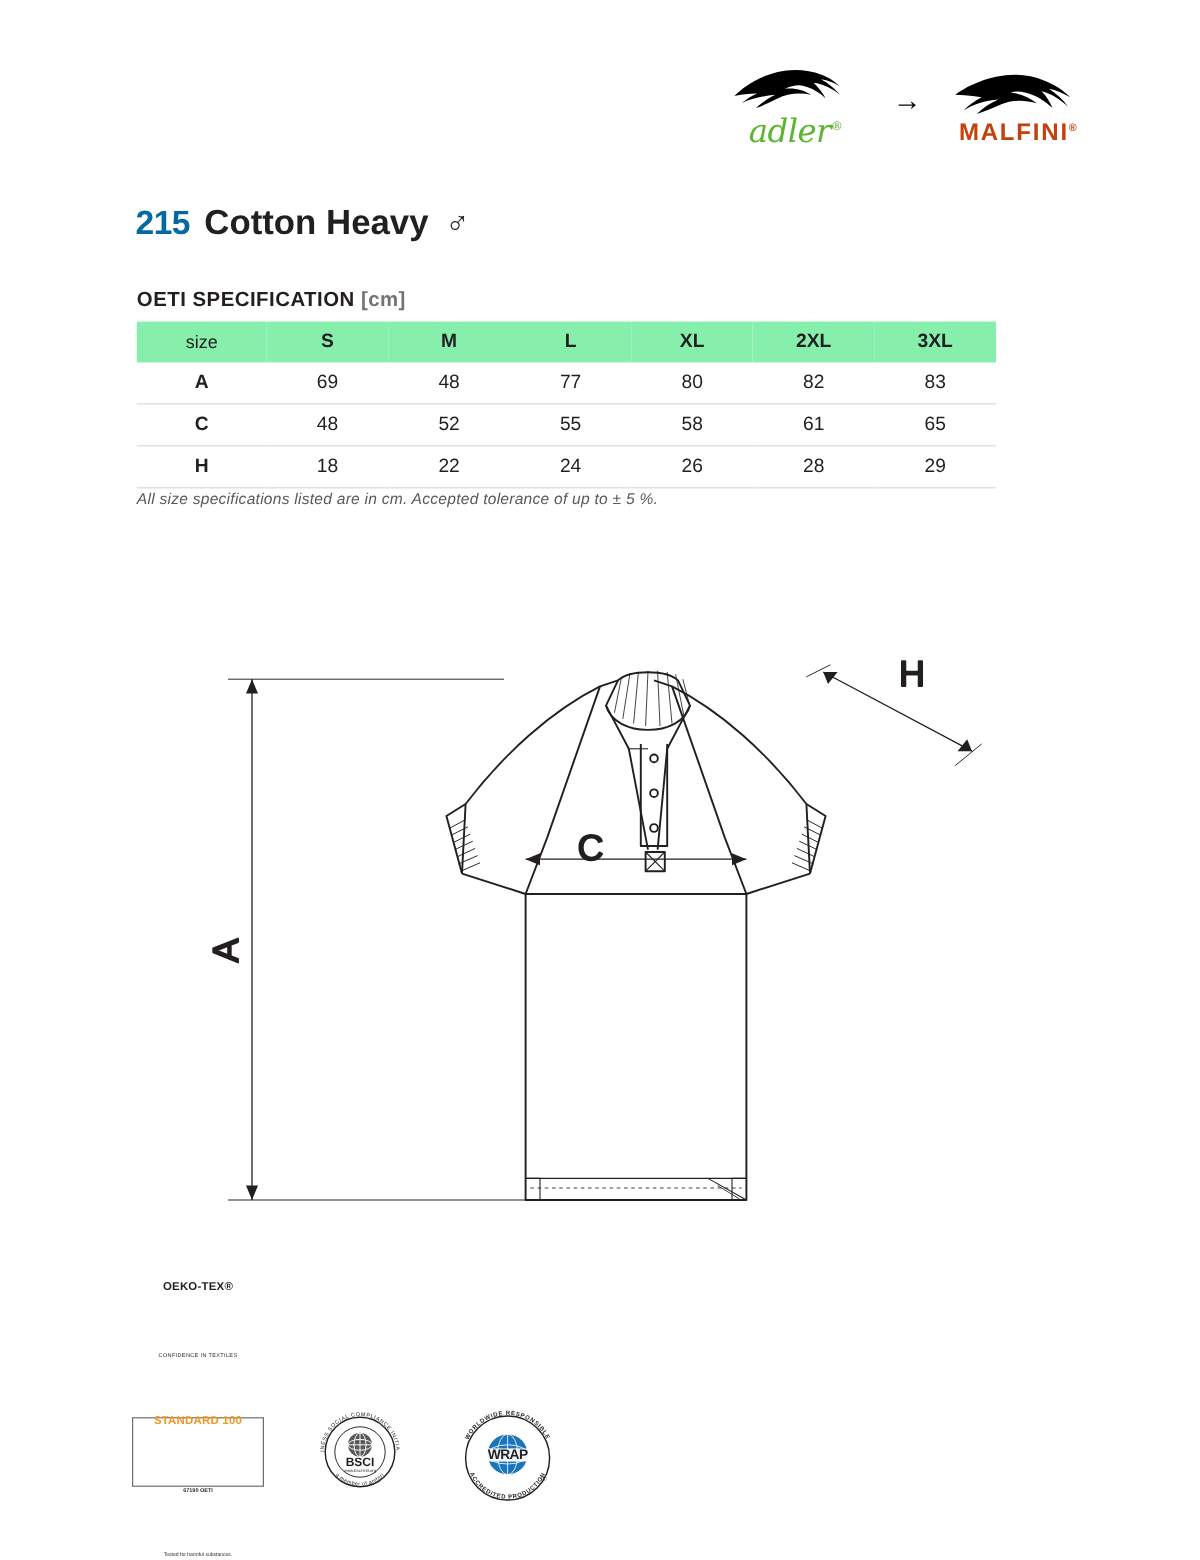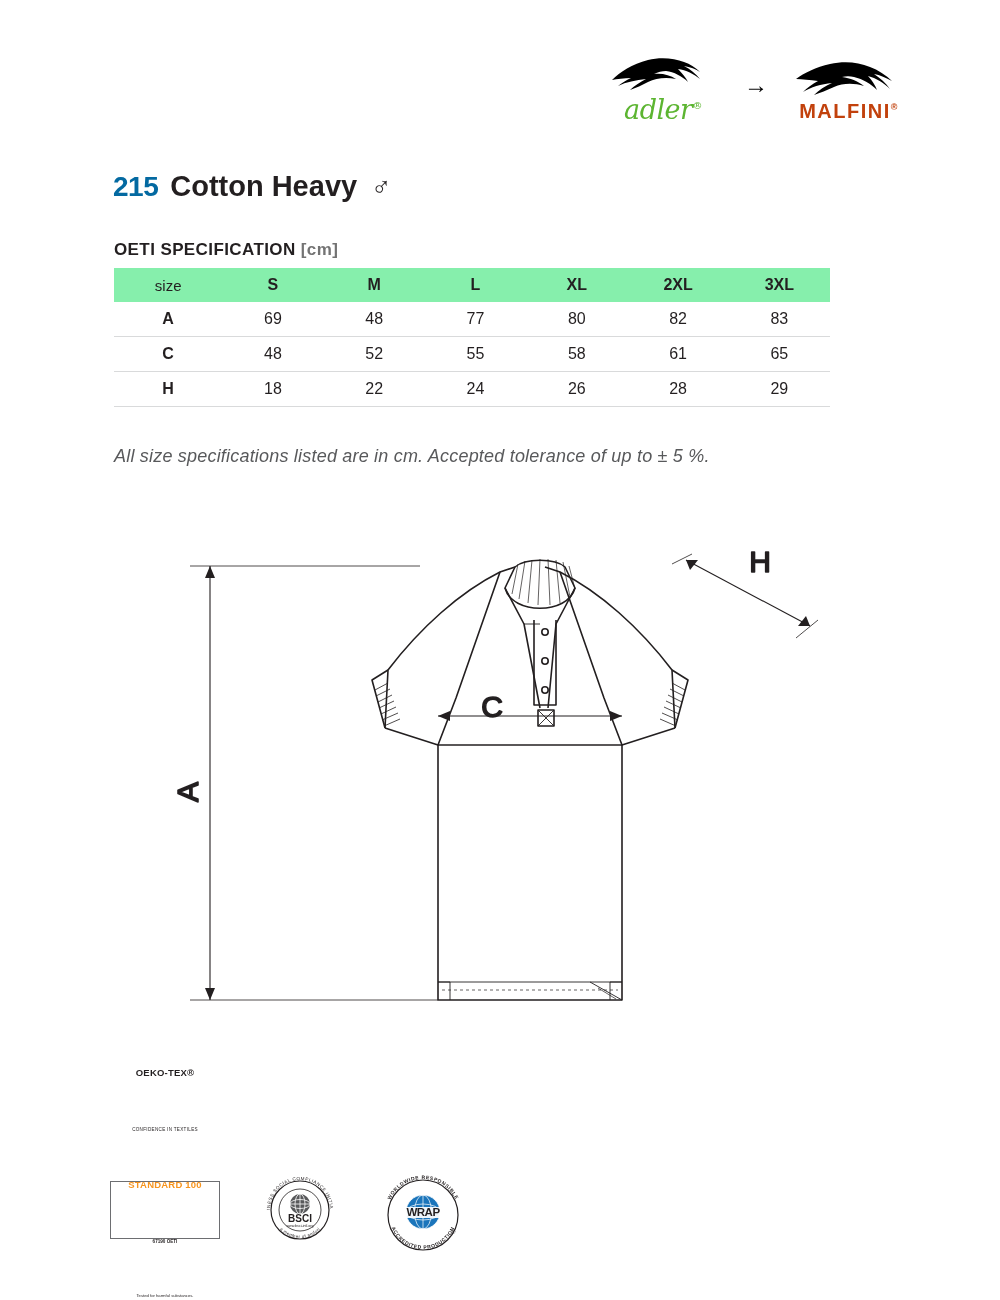"All size specifications listed are" .note { font-size: 18px -> 13px; margin-top: 38px -> none }
